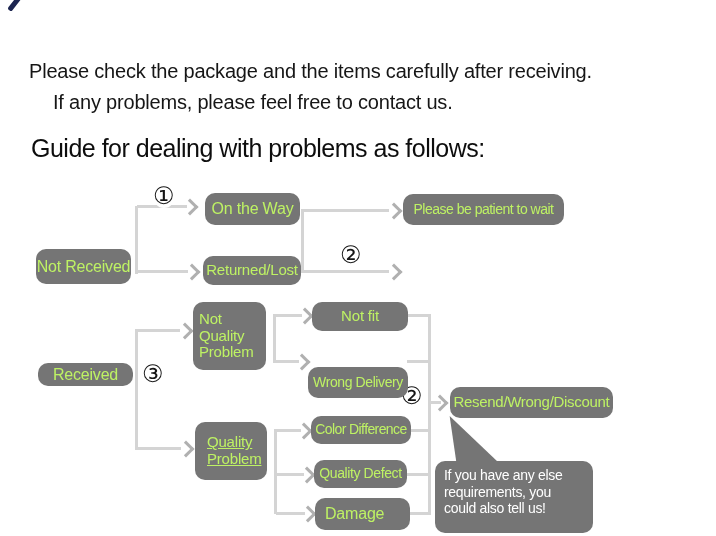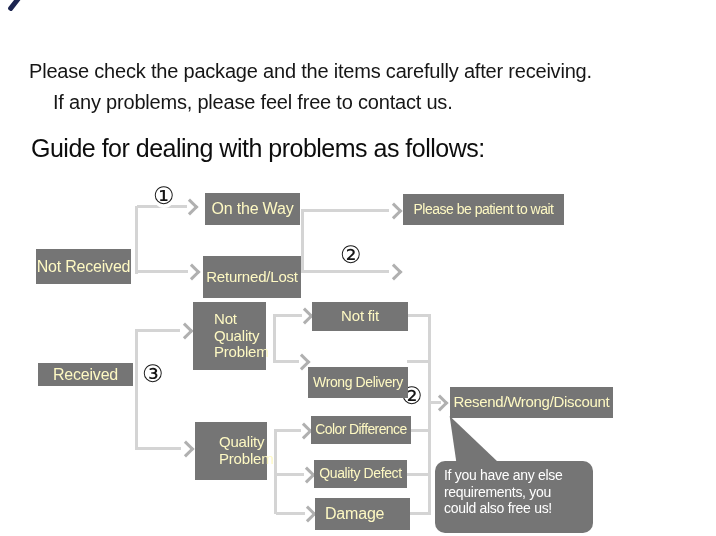"On the Way" .node { border-radius: 0 -> 10px; color: #fef9c3 -> #bef264 }
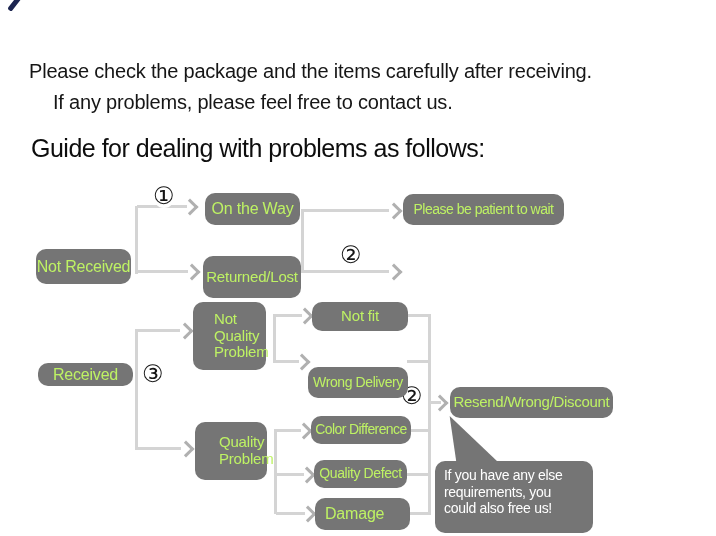"Returned/Lost" div.node { height: 42px -> 29px }
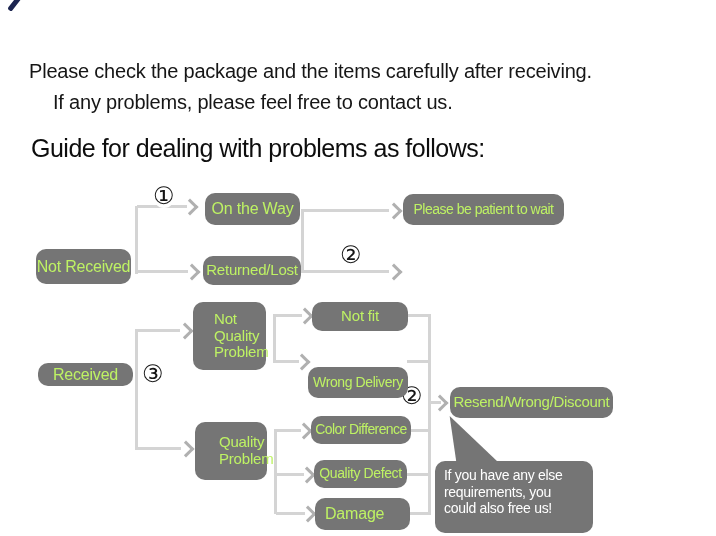"Not Quality Problem" div.node { padding-left: 21px -> 6px }
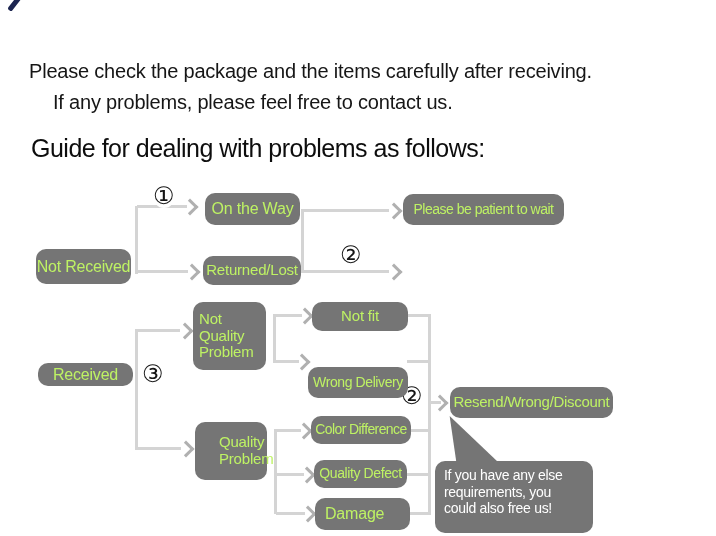"Quality Problem" div.node { padding-left: 24px -> 12px; text-decoration: none -> underline }
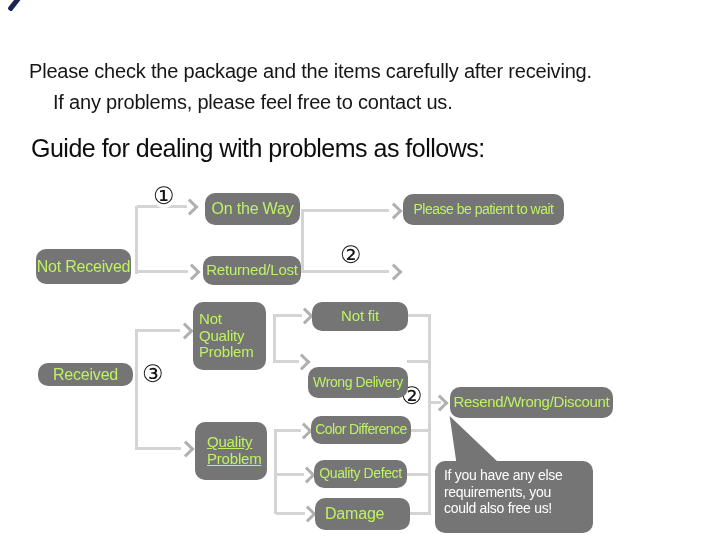"If you have any else" div.bubble { text: free -> tell }
